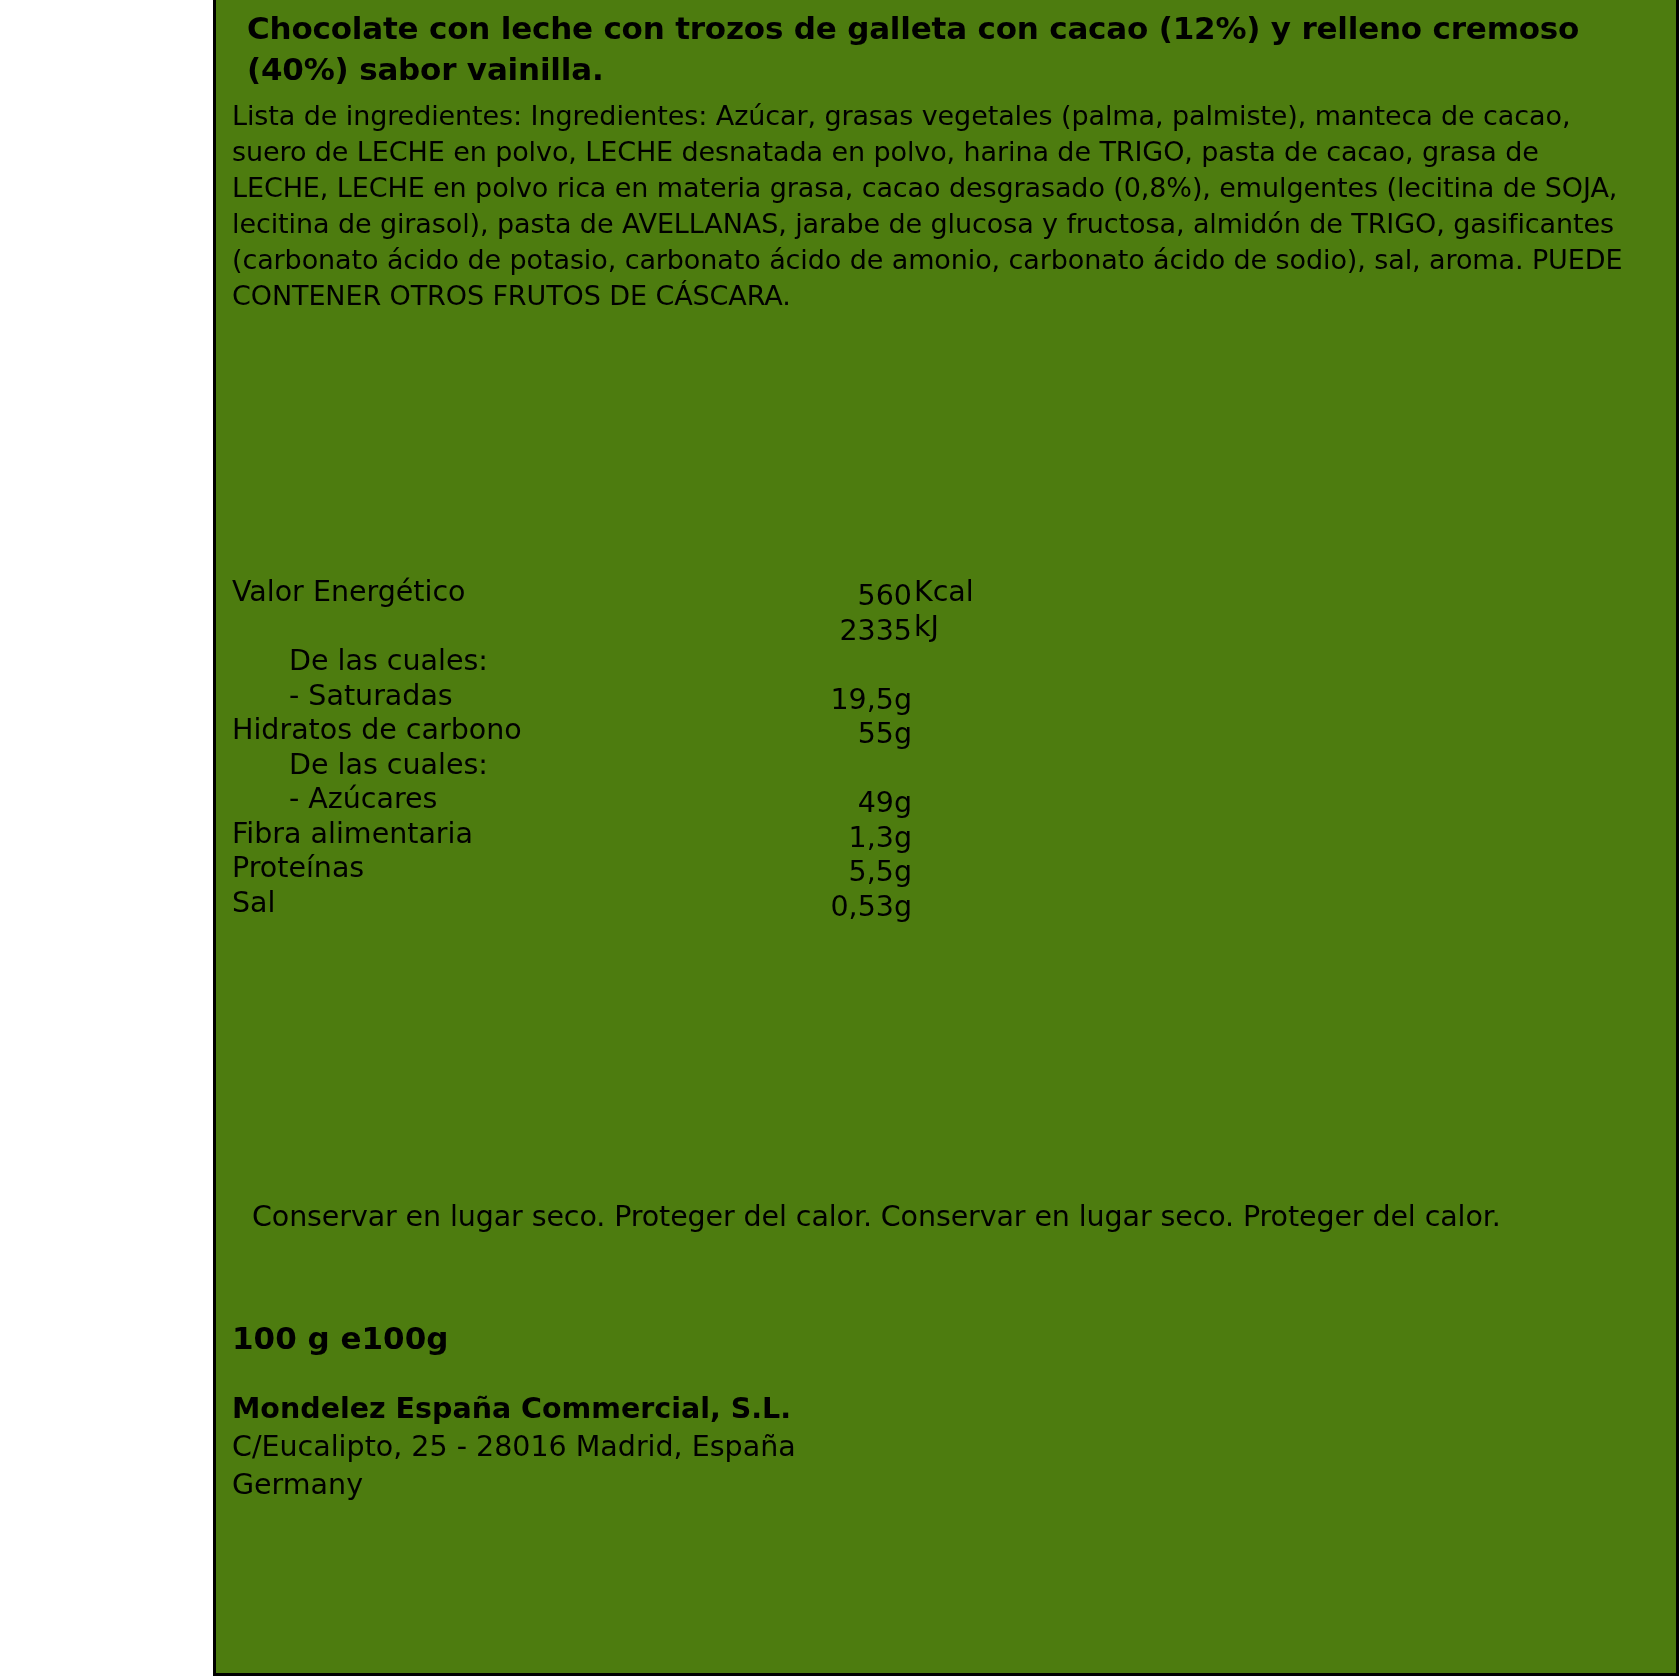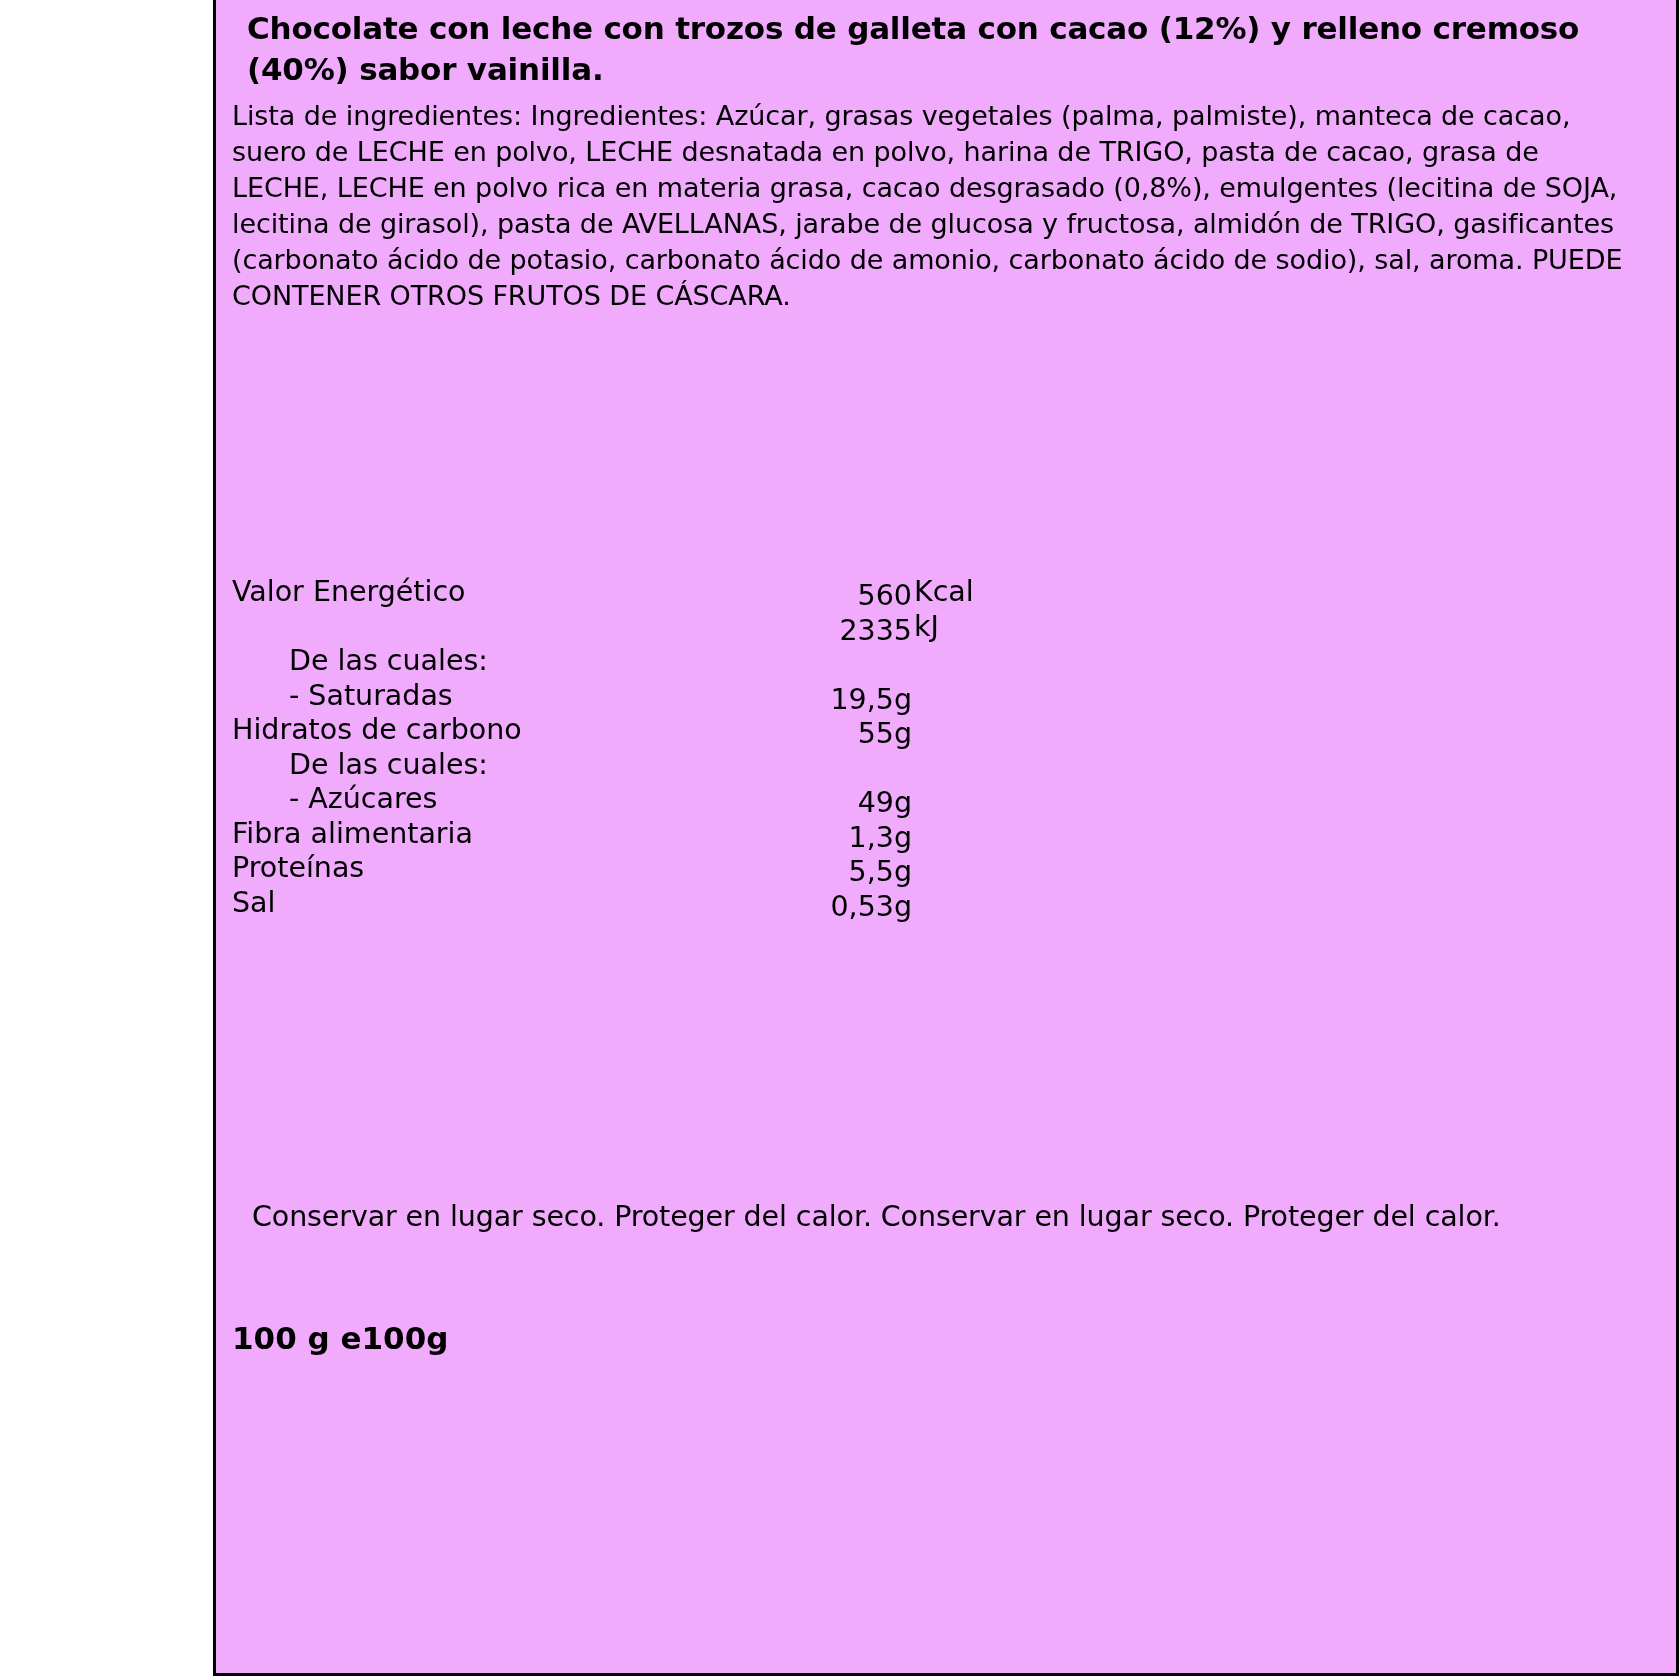"Chocolate con leche con trozos" .label-frame { background: #f0abfc -> #4d7c0f }
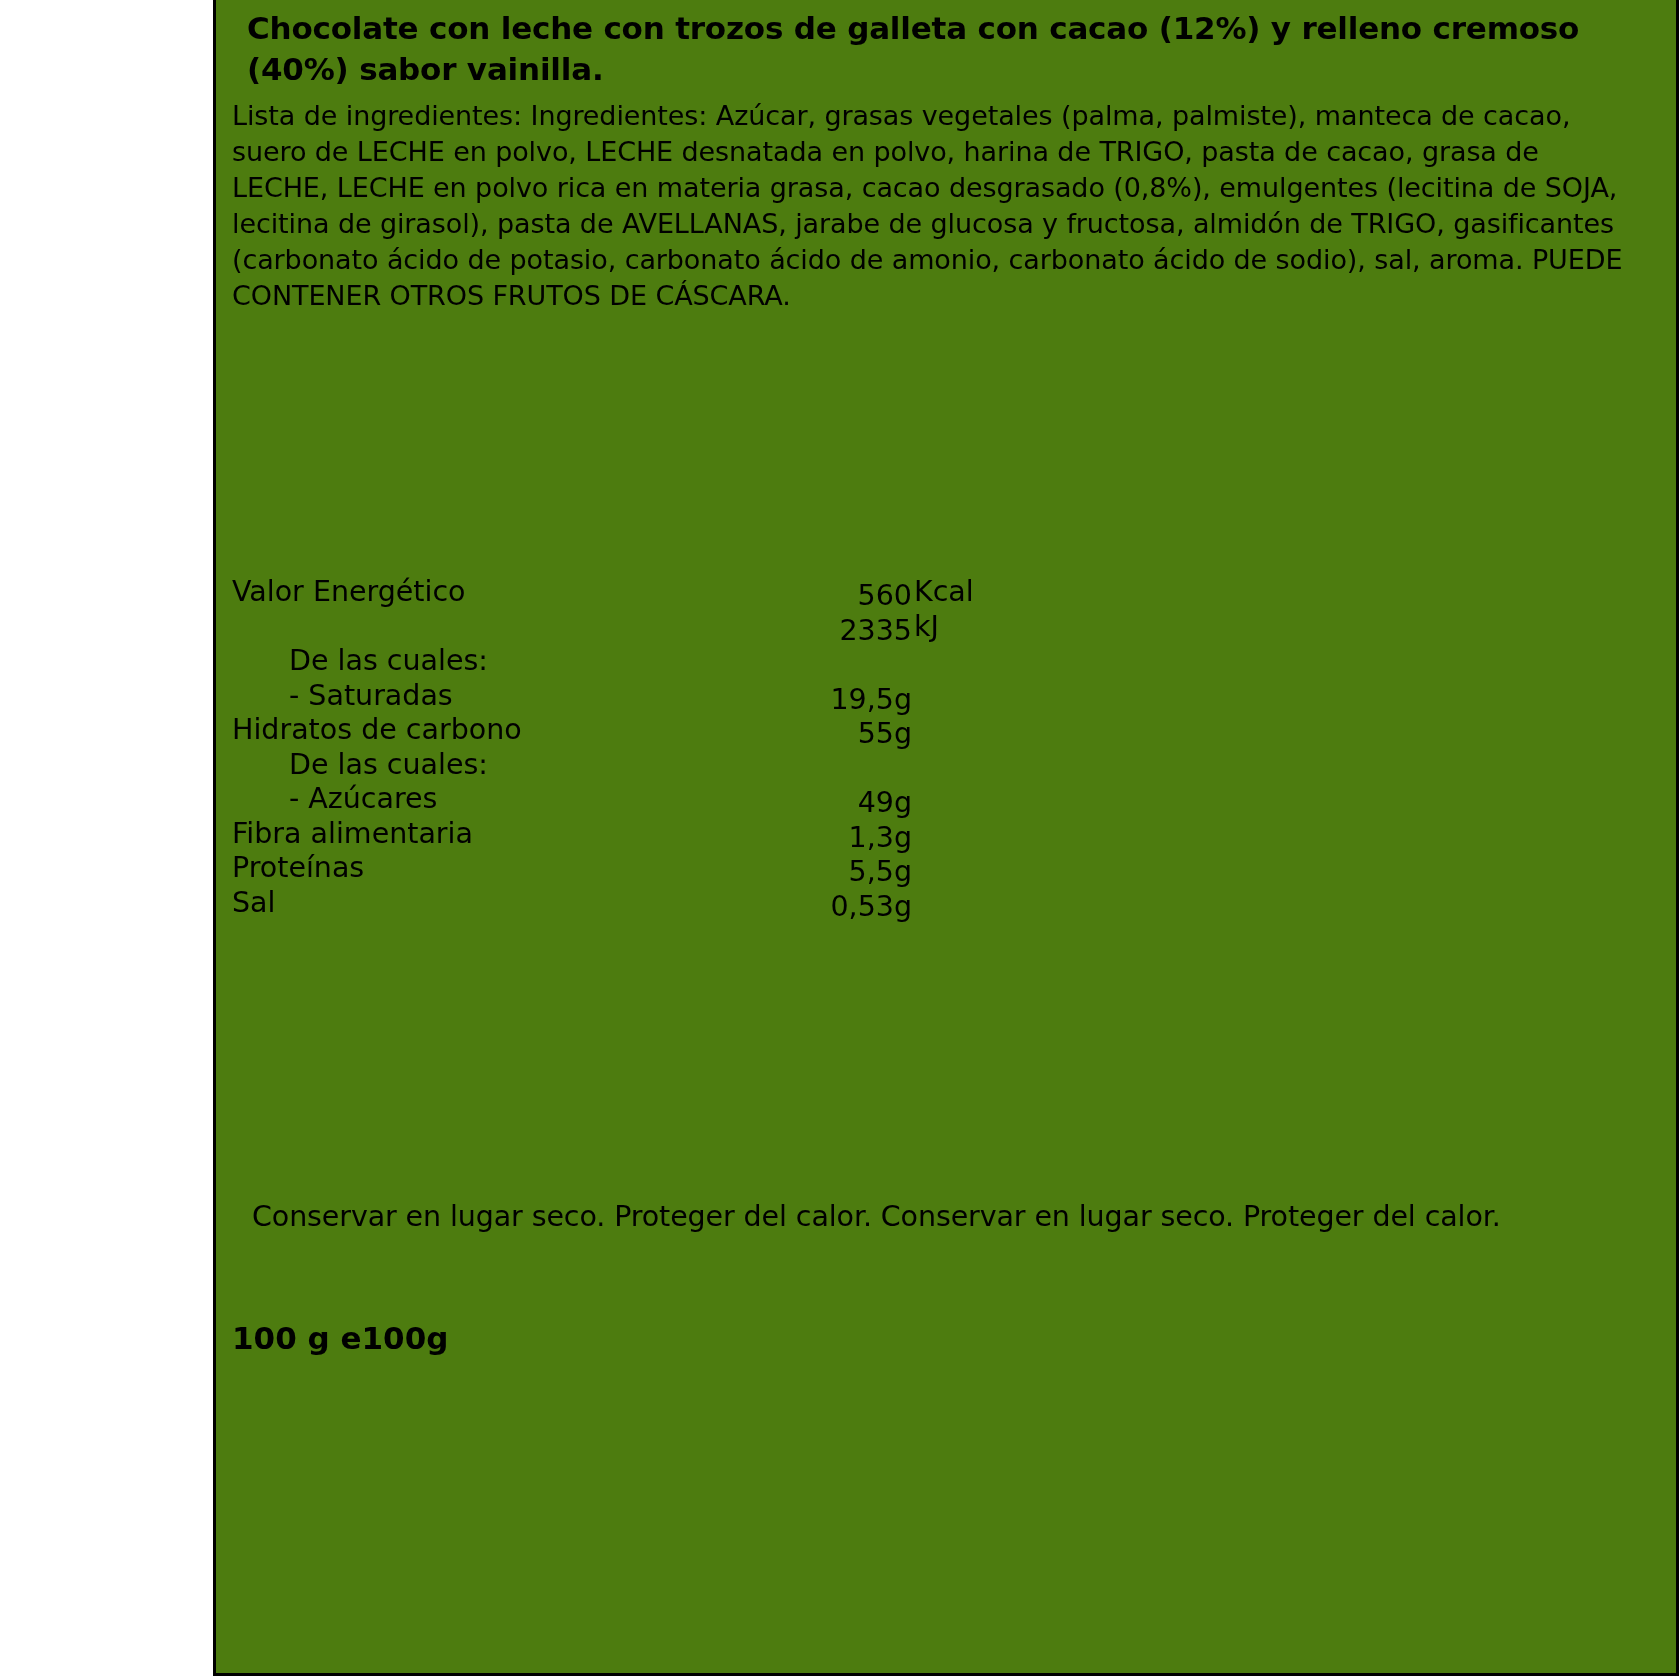"Mondelez España Commercial, S.L." div.manufacturer { html: none -> <div> <span>Mondelez España Commercial, S.L.</span> <span>C/Eucalipto, 25 - 28016 Madrid, España</span> <span>Germany</span> </div> }
